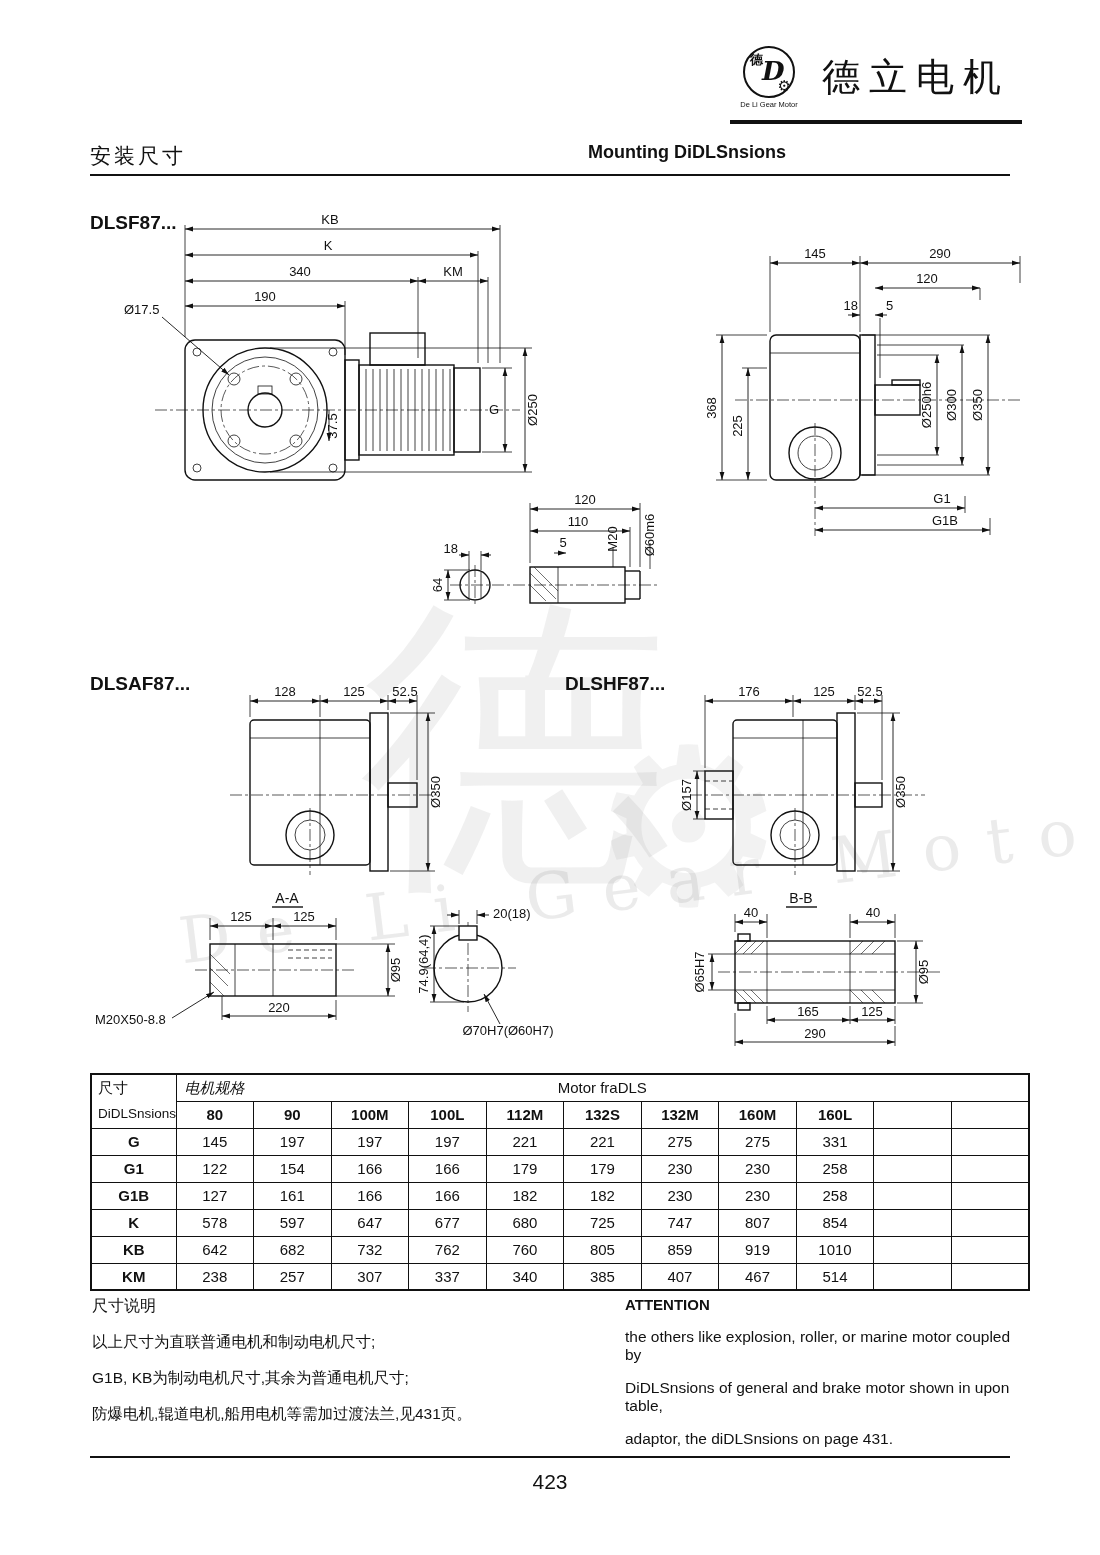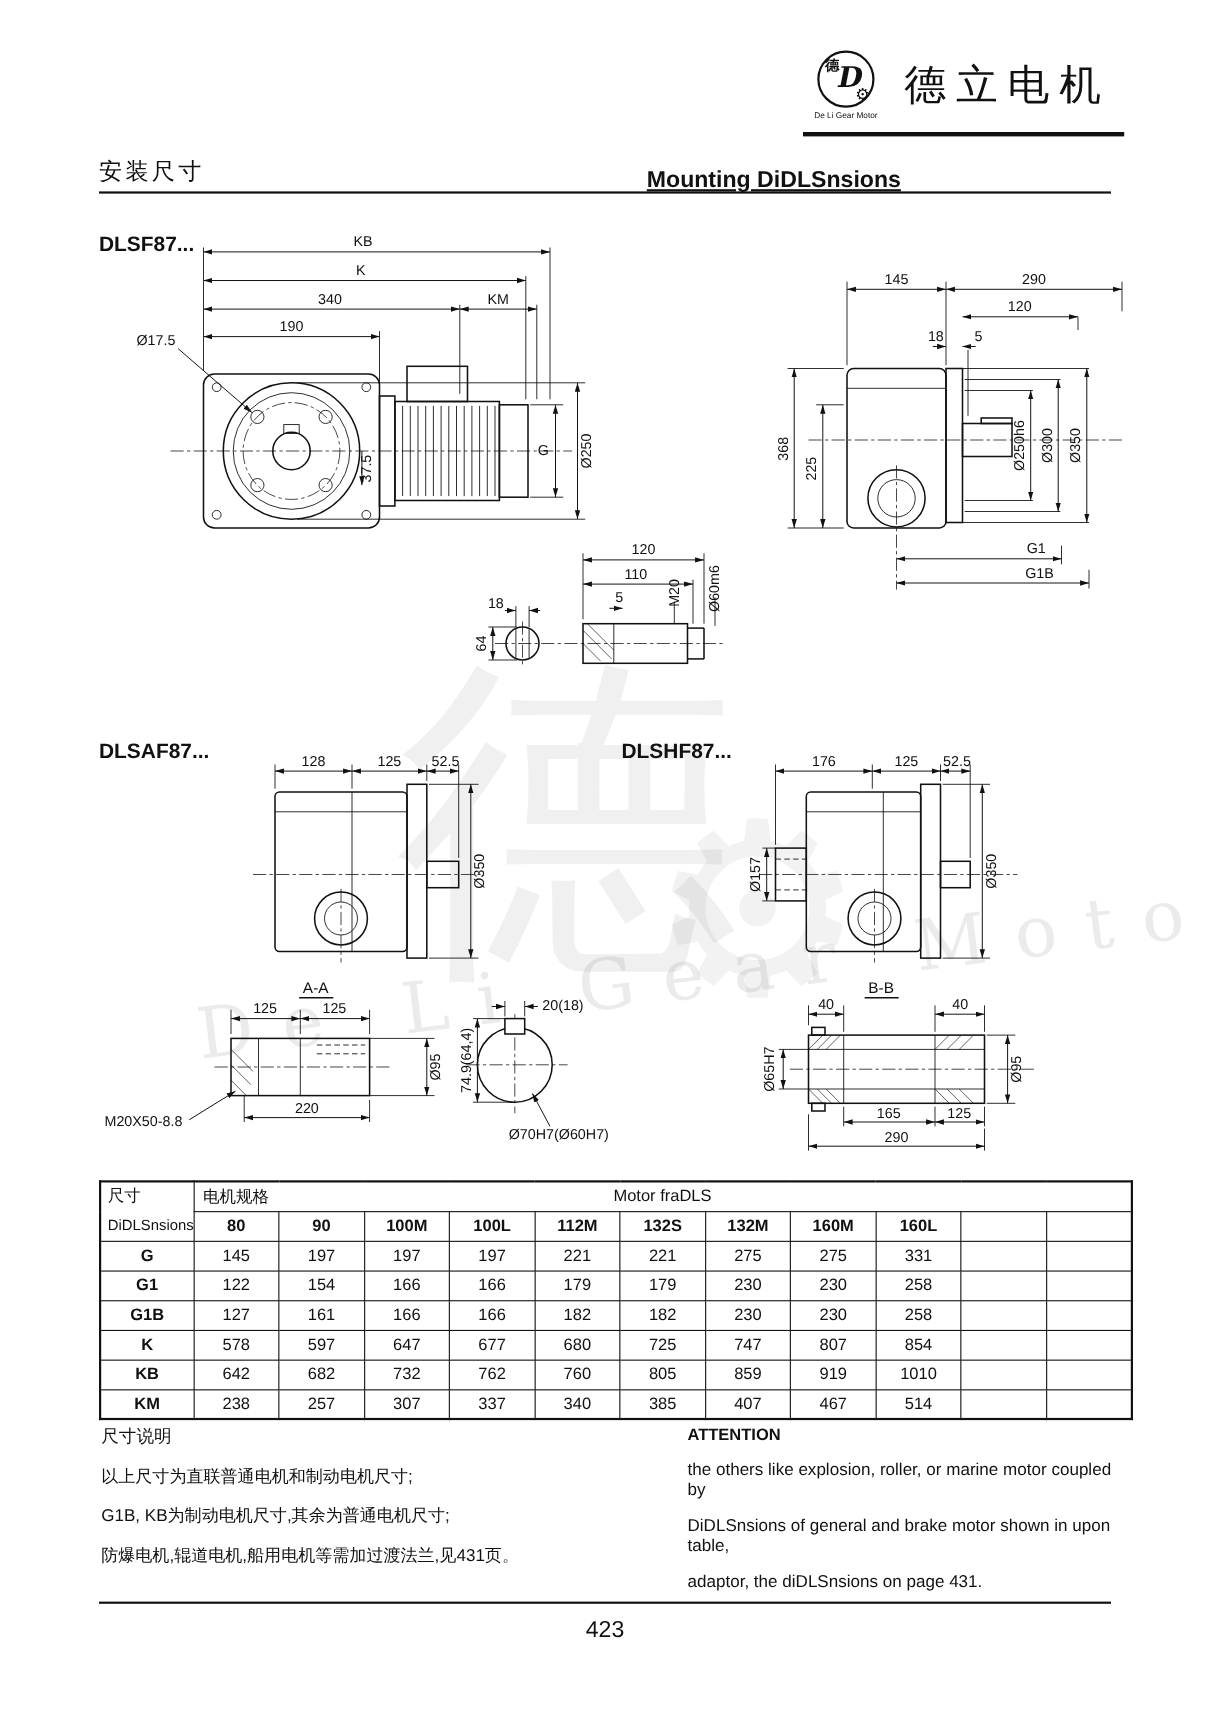"Mounting DiDLSnsions" .title-en { font-size: 21px -> 18px; text-decoration: underline -> none; top: 152px -> 142px }
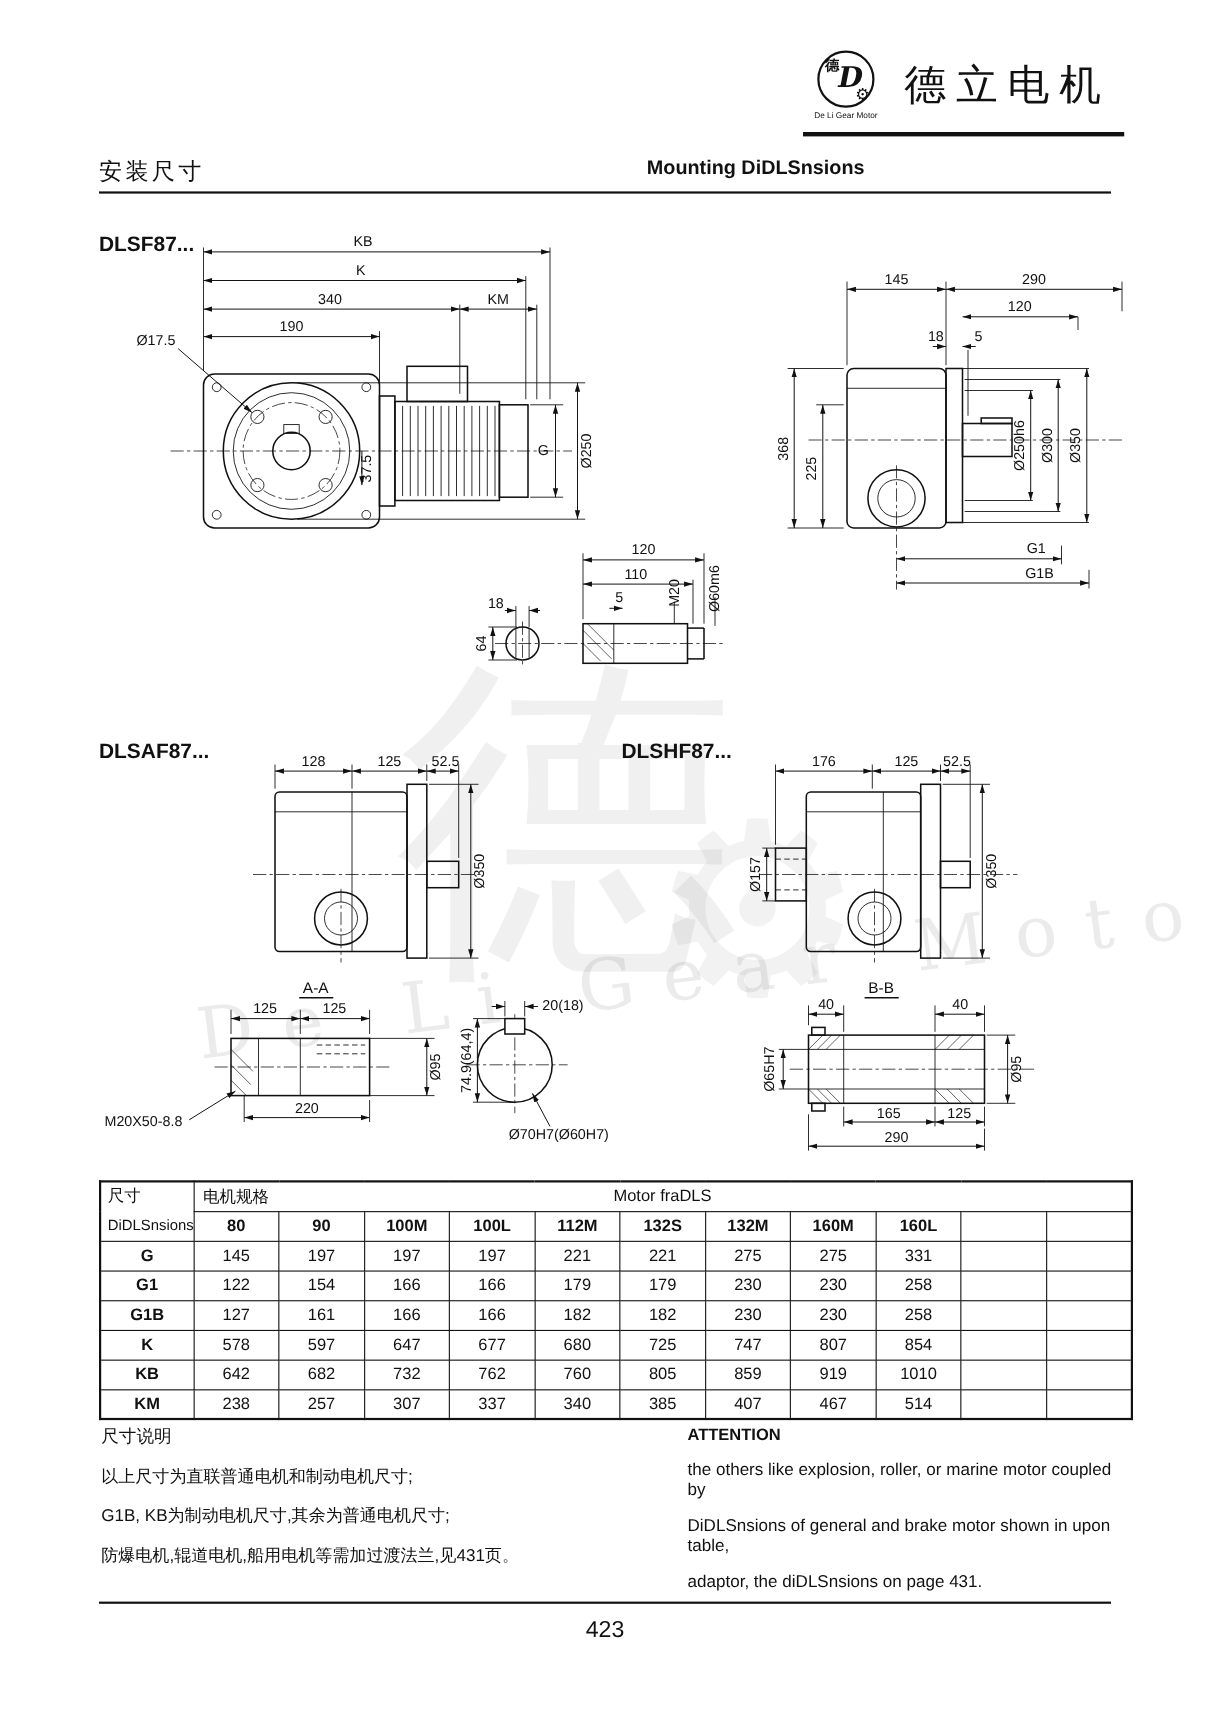"电机规格" .spec { font-style: none -> italic }
